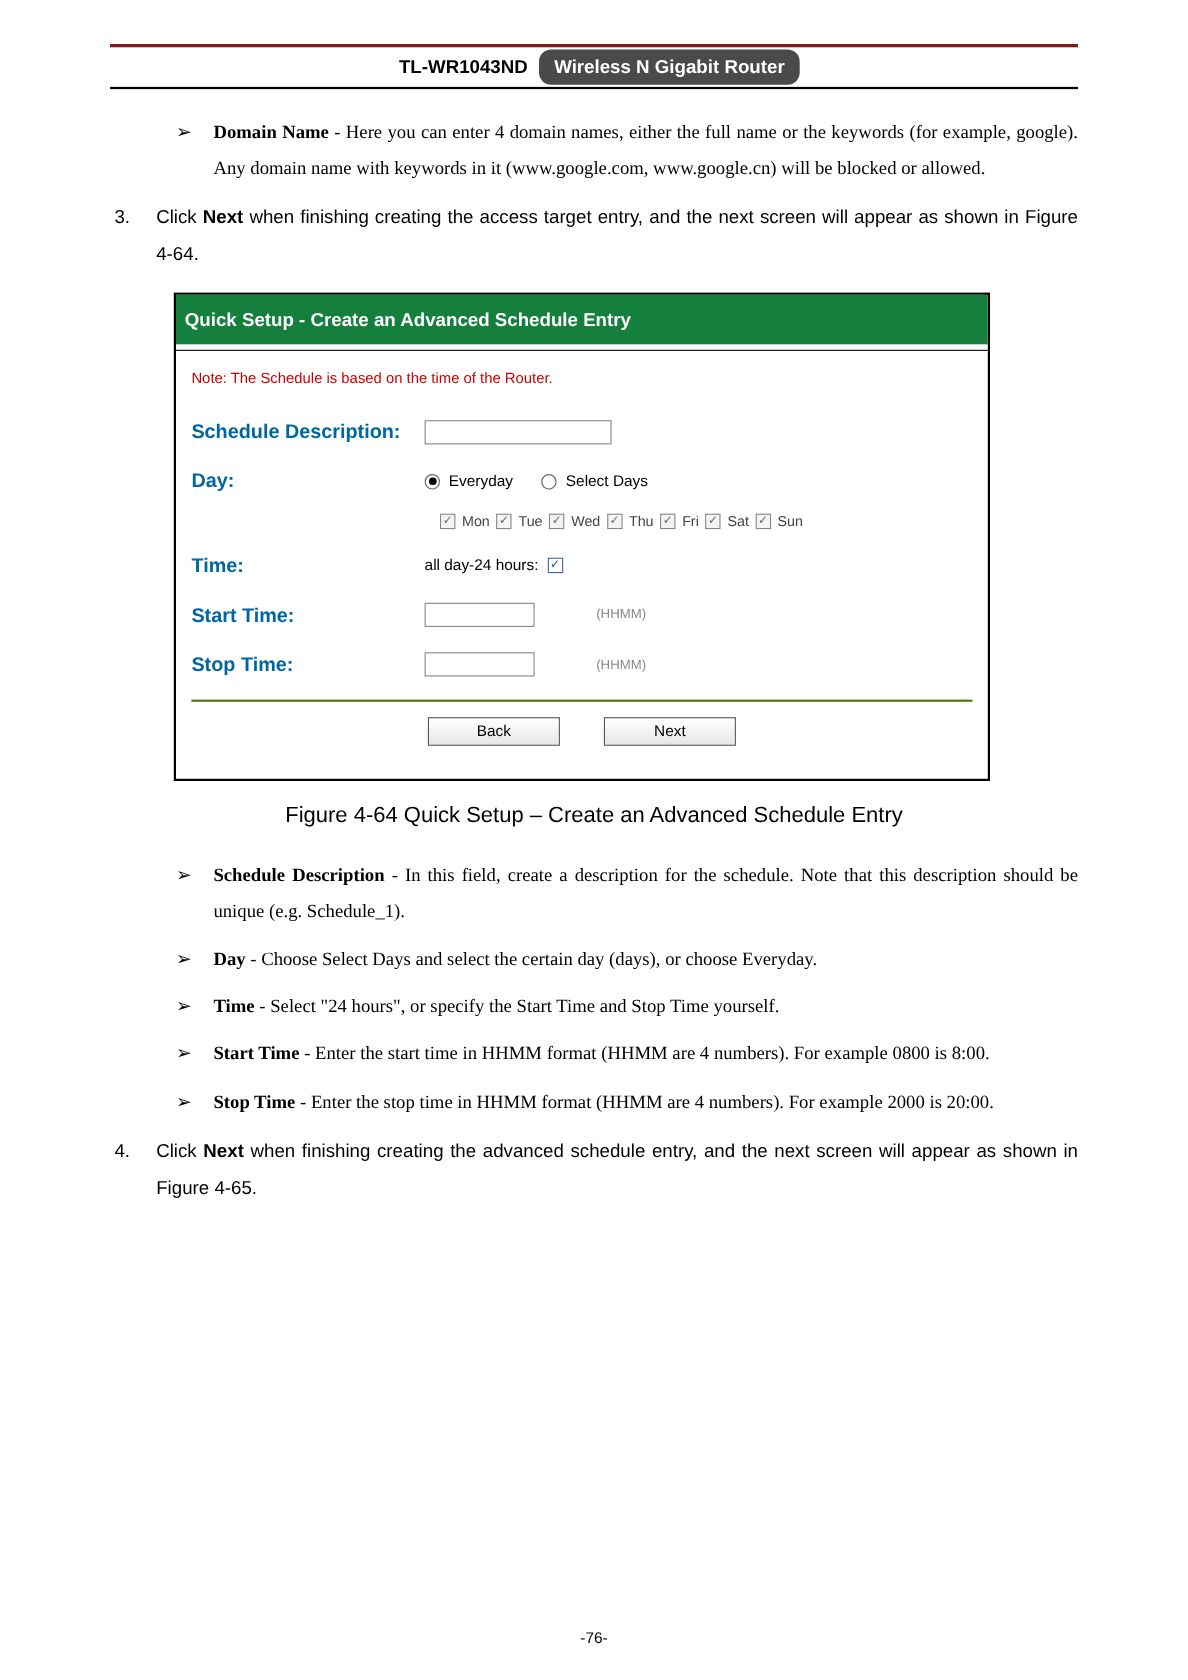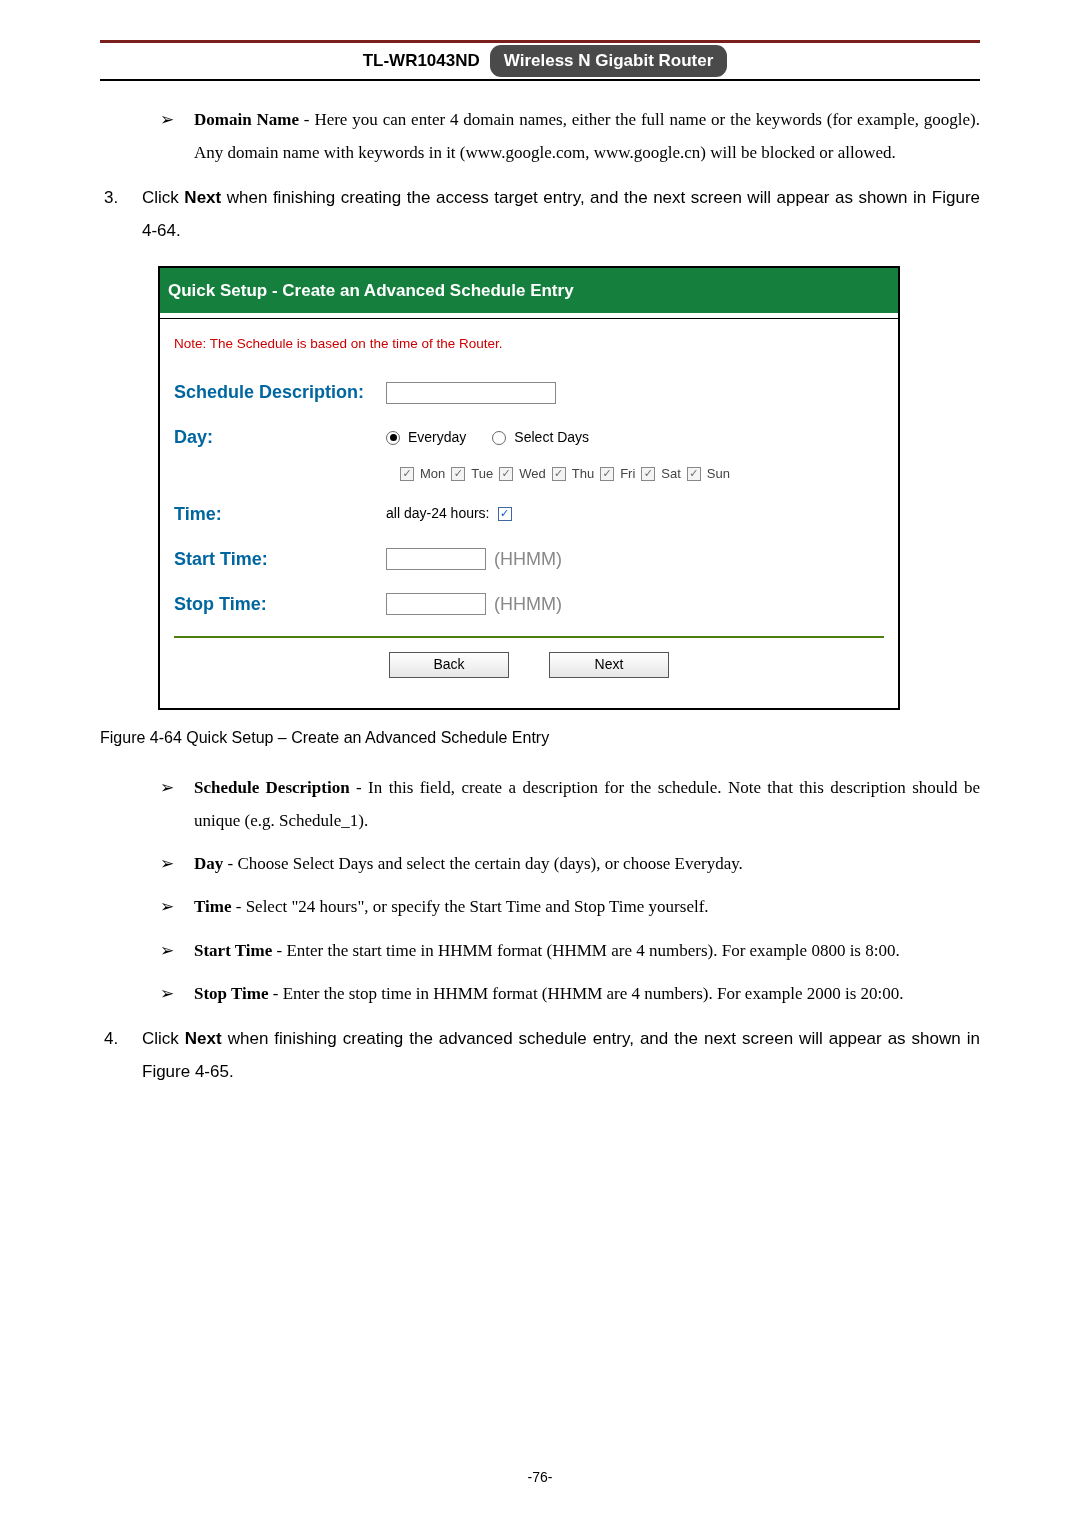"(HHMM)" .hint { font-size: 18px -> 12px; margin-left: none -> 48px }
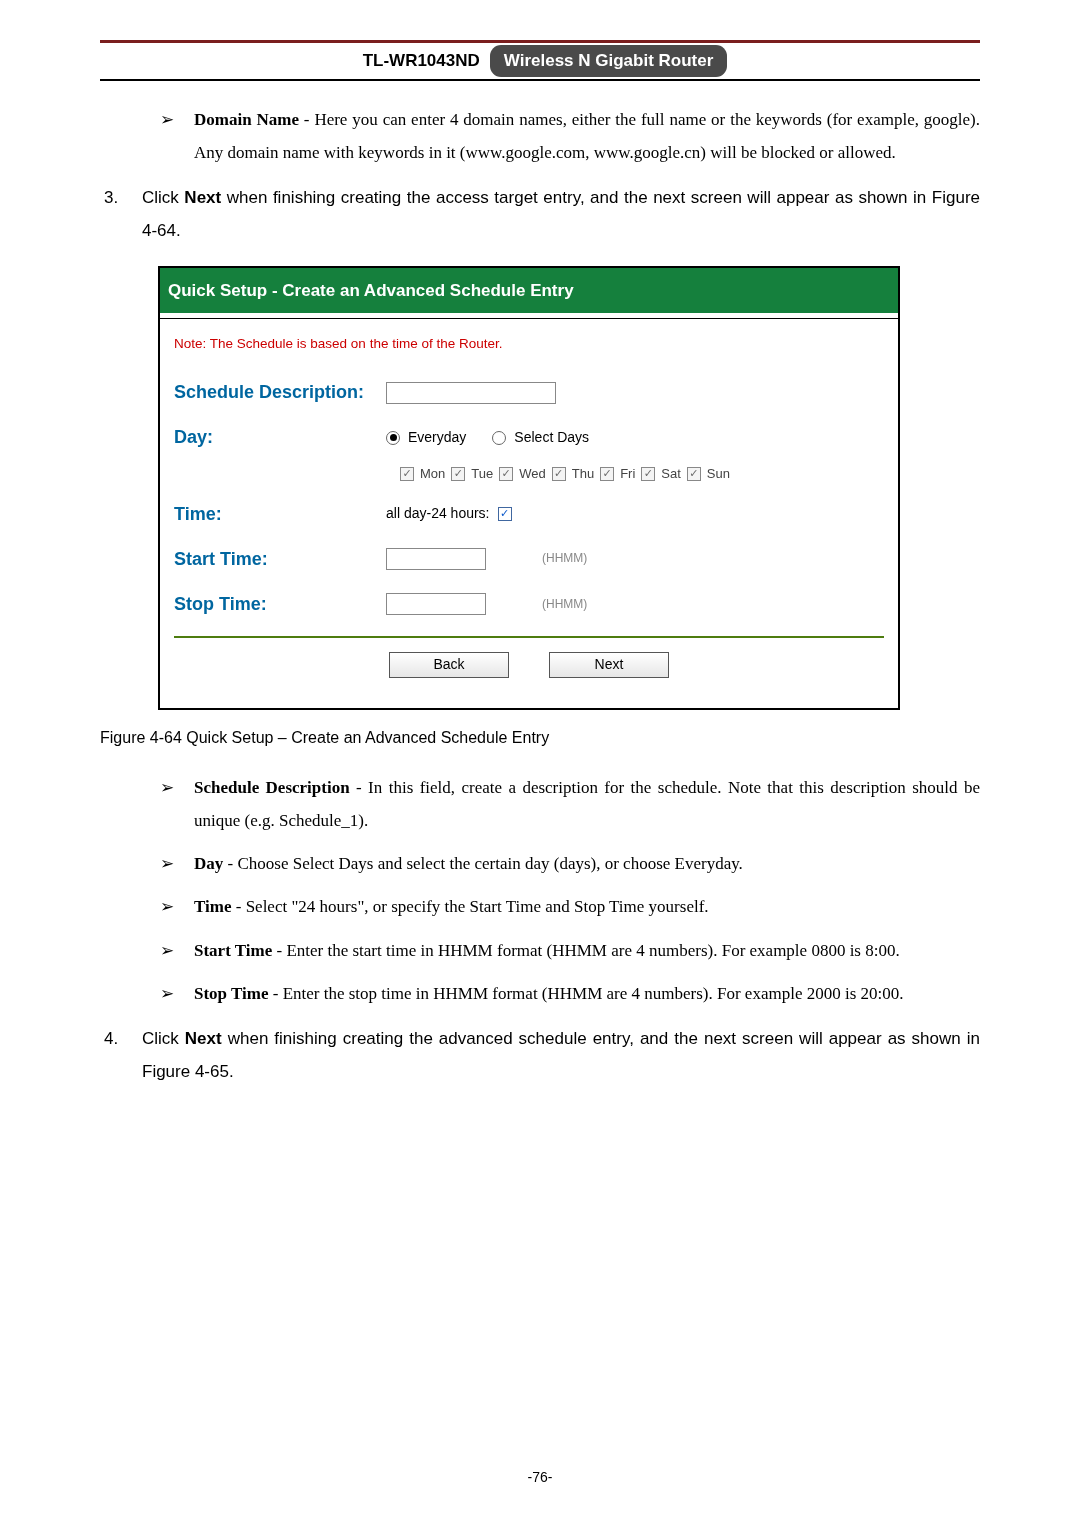"Figure 4-64 Quick Setup –" .caption { font-size: 16px -> 20px; text-align: left -> center }
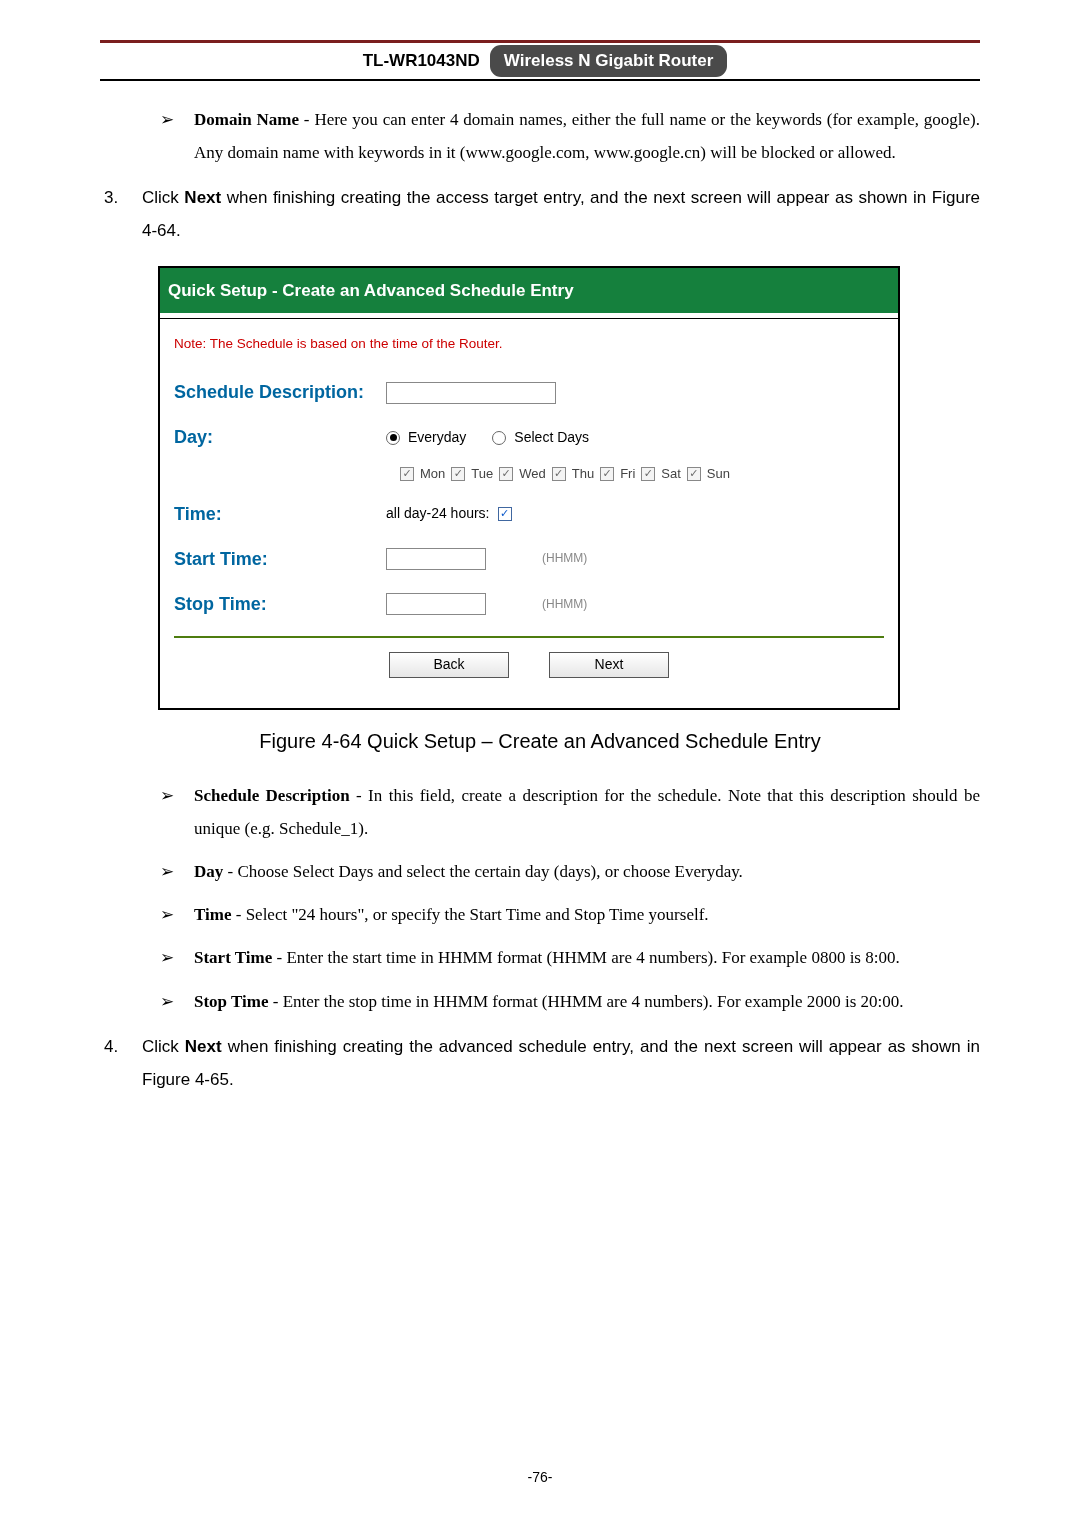"-76-" .footer { bottom: 42px -> 30px }
